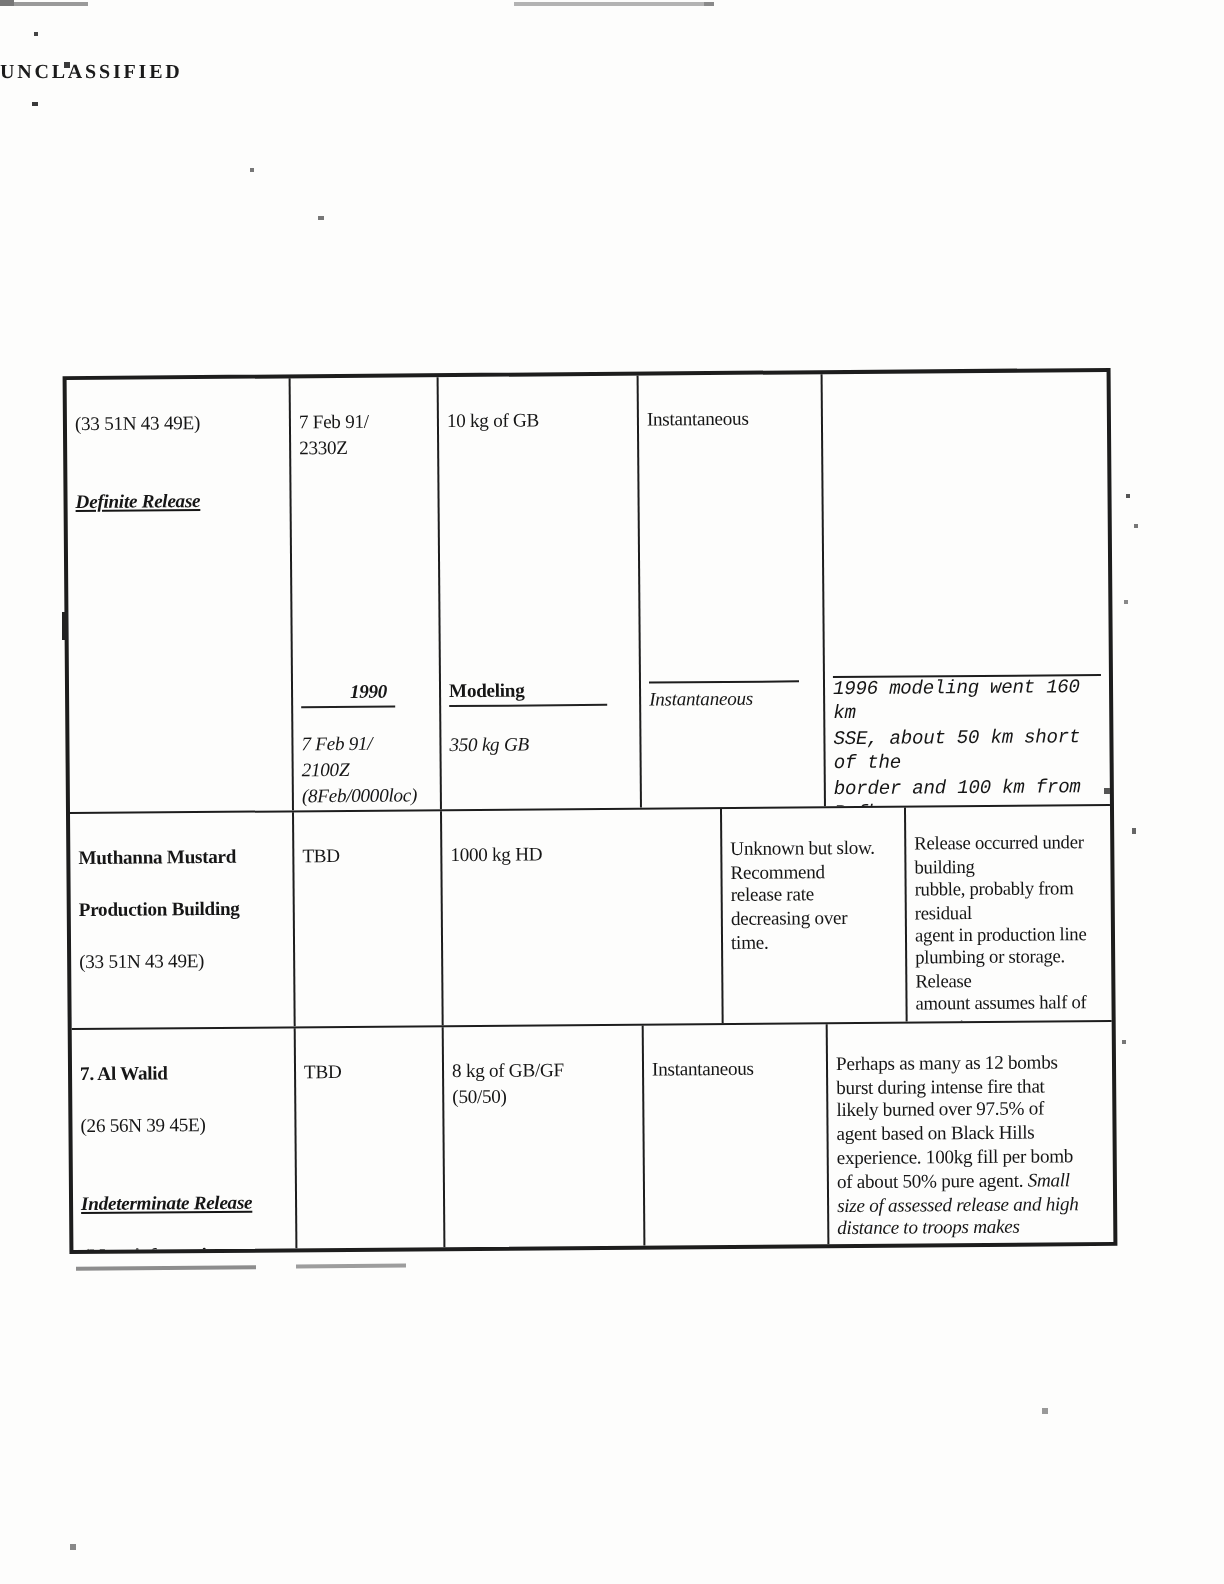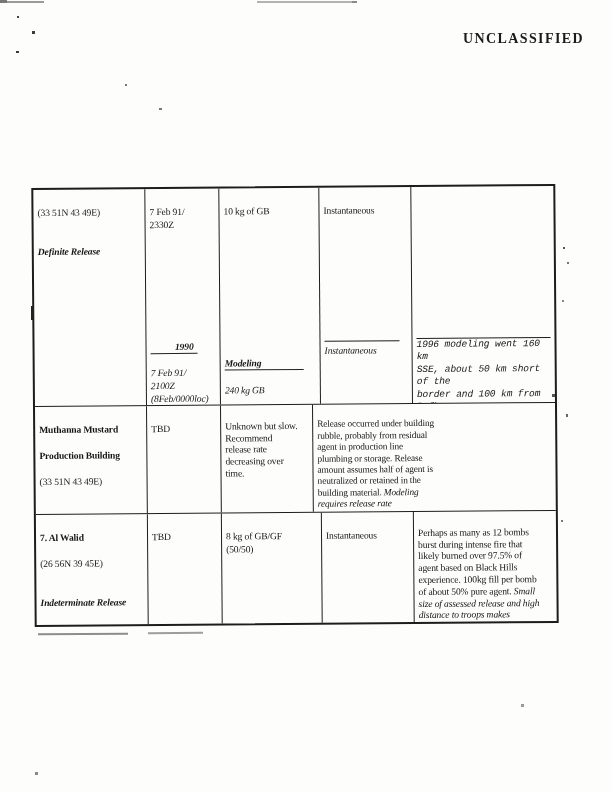"UNCLASSIFIED" .classification { font-size: 14px -> 10px; text-align: right -> left }
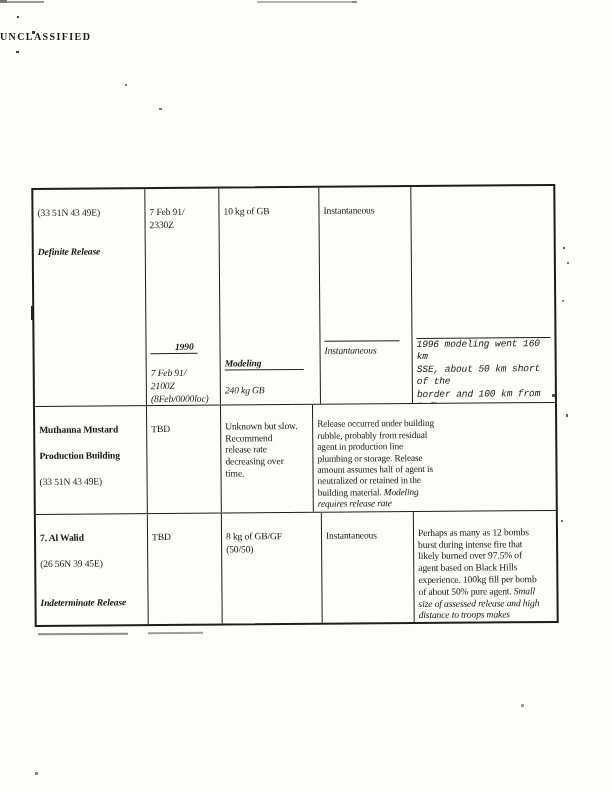"Definite Release" .bi { text-decoration: none -> underline }
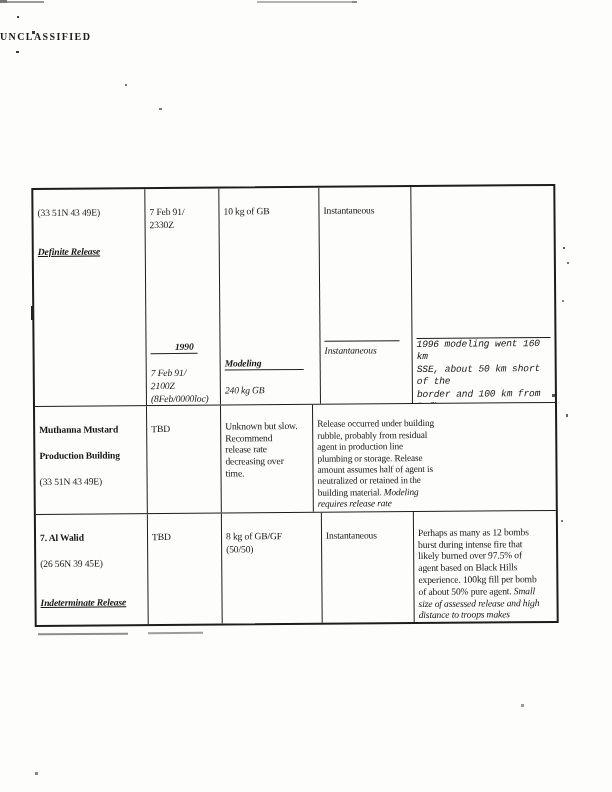"Modeling" .mod-label { font-style: italic -> none; margin-top: 17px -> none }
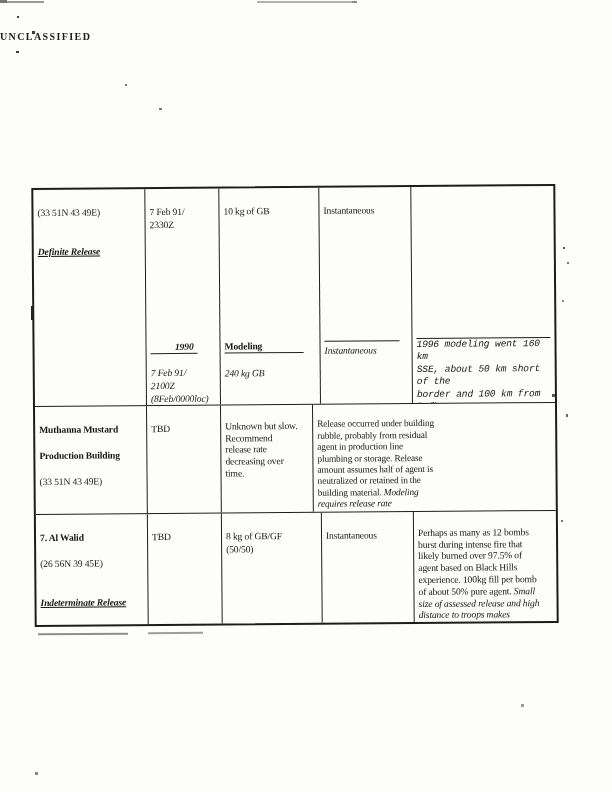"240 kg GB" div.i { text: 240 -> 350 }
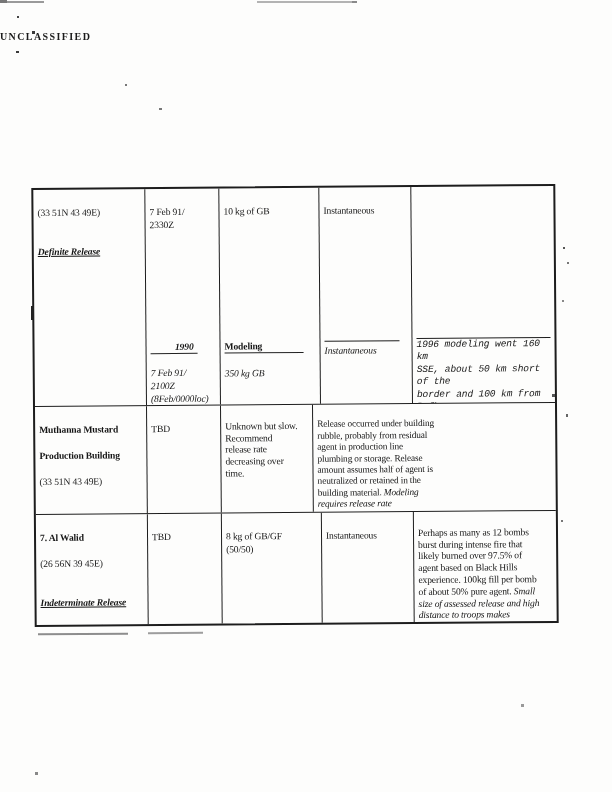"1000 kg HD" div.cell { html: none -> <div> <div>1000 kg HD</div> </div> }
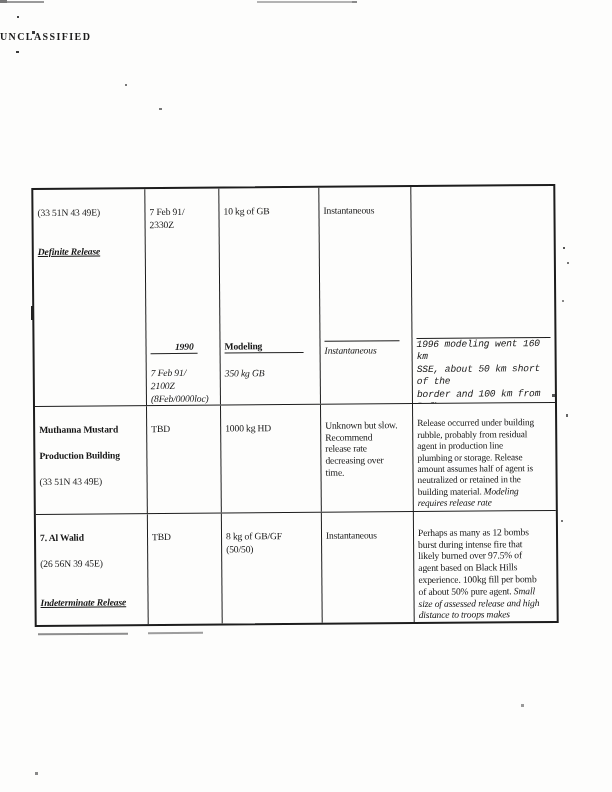"Unknown but slow." .r2 .c4 { margin-left: none -> 40px }
